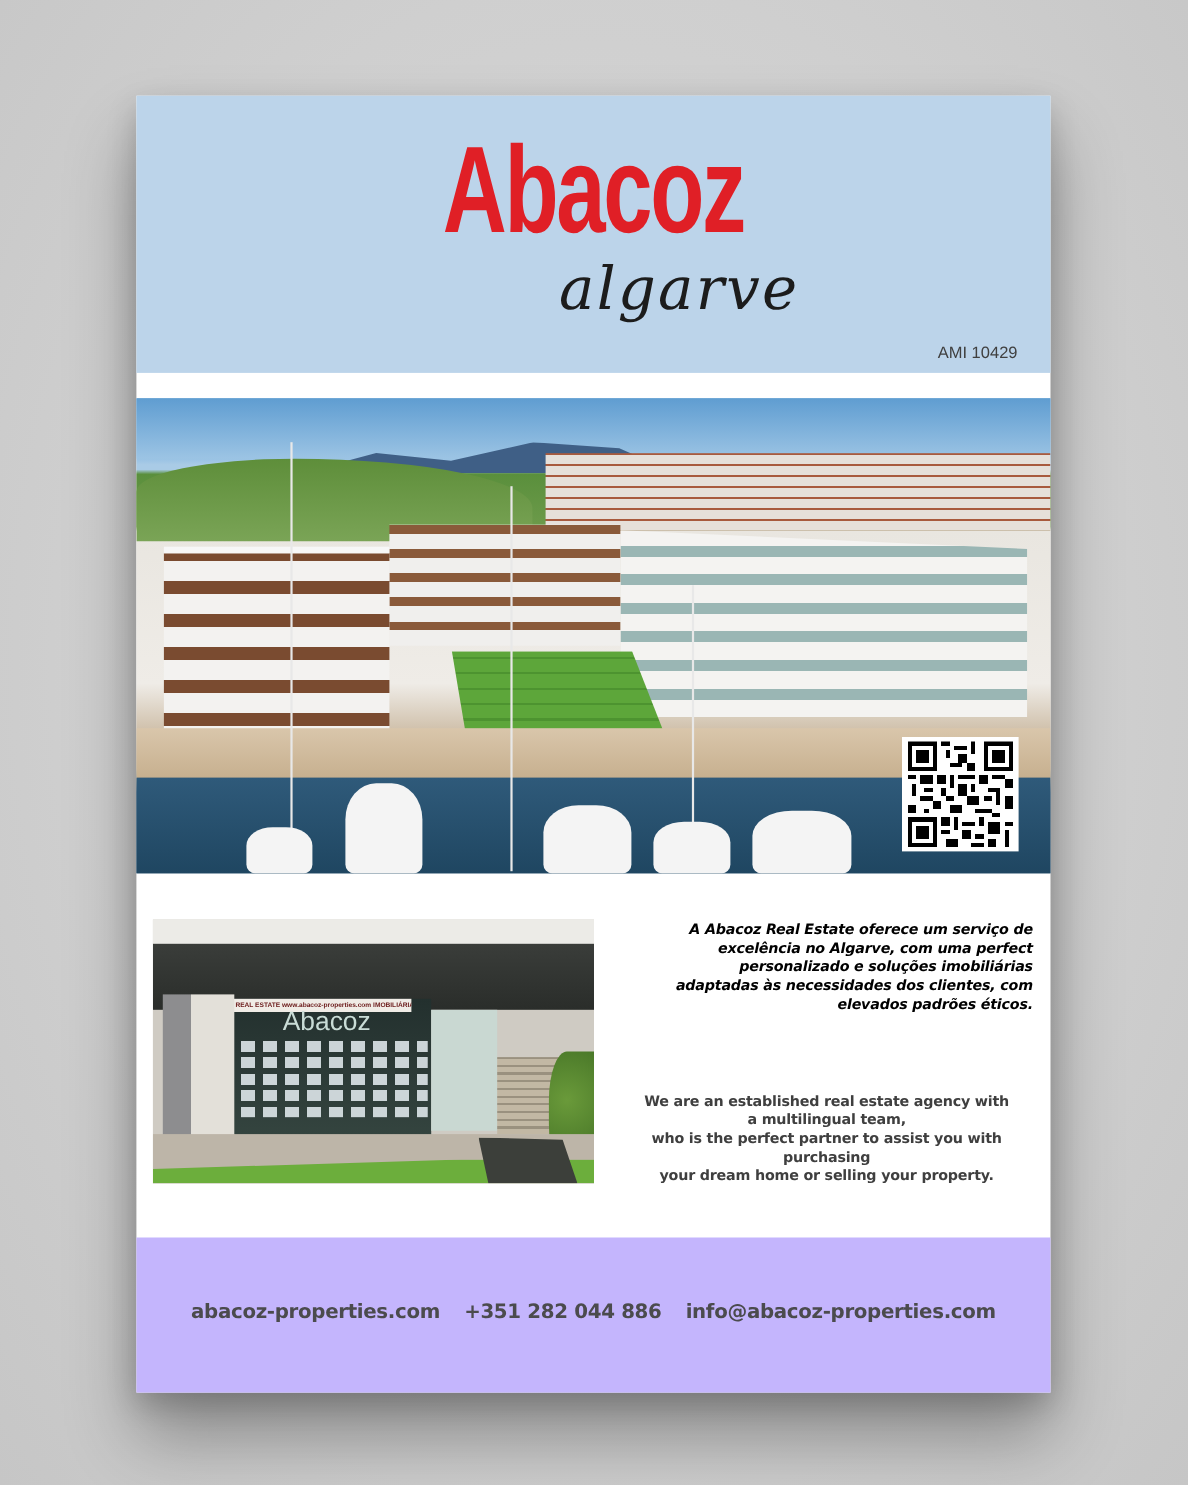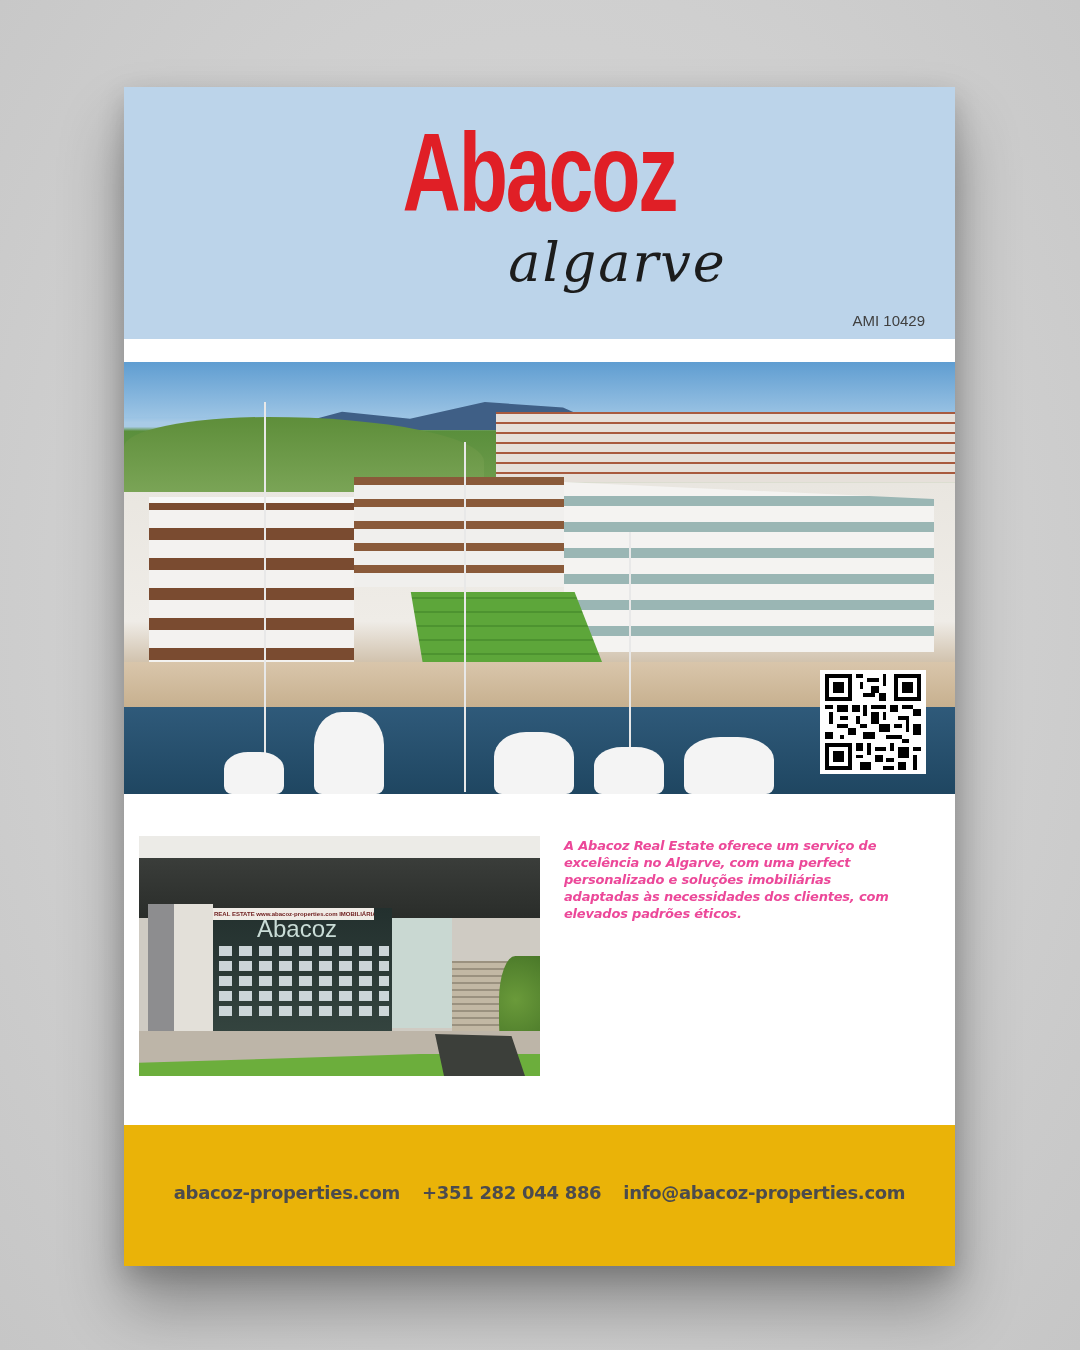"A Abacoz Real Estate oferece" .pt-text { color: #ec4899 -> #000000; text-align: left -> right }
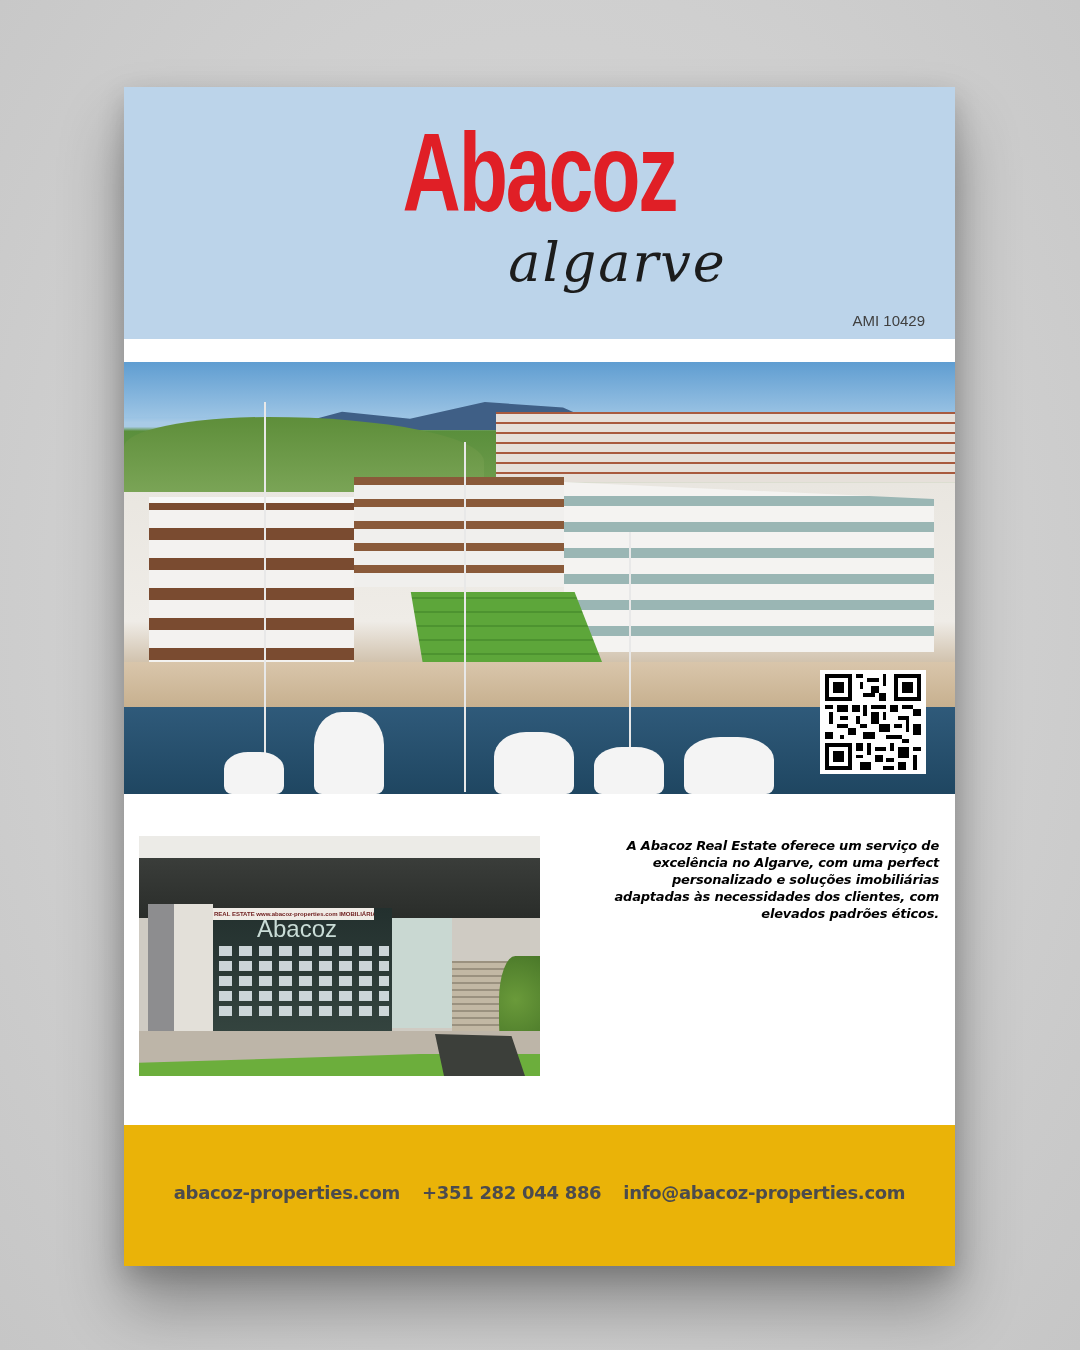"We are an established real" div.en-text { html: none -> <div> <span>We are an established real estate agency with</span> <span>a multilingual team,</span> <span>who is the perfect partner to assist you with</span> <span>purchasing</span> <span>your dream home or selling your property.</span> </div> }
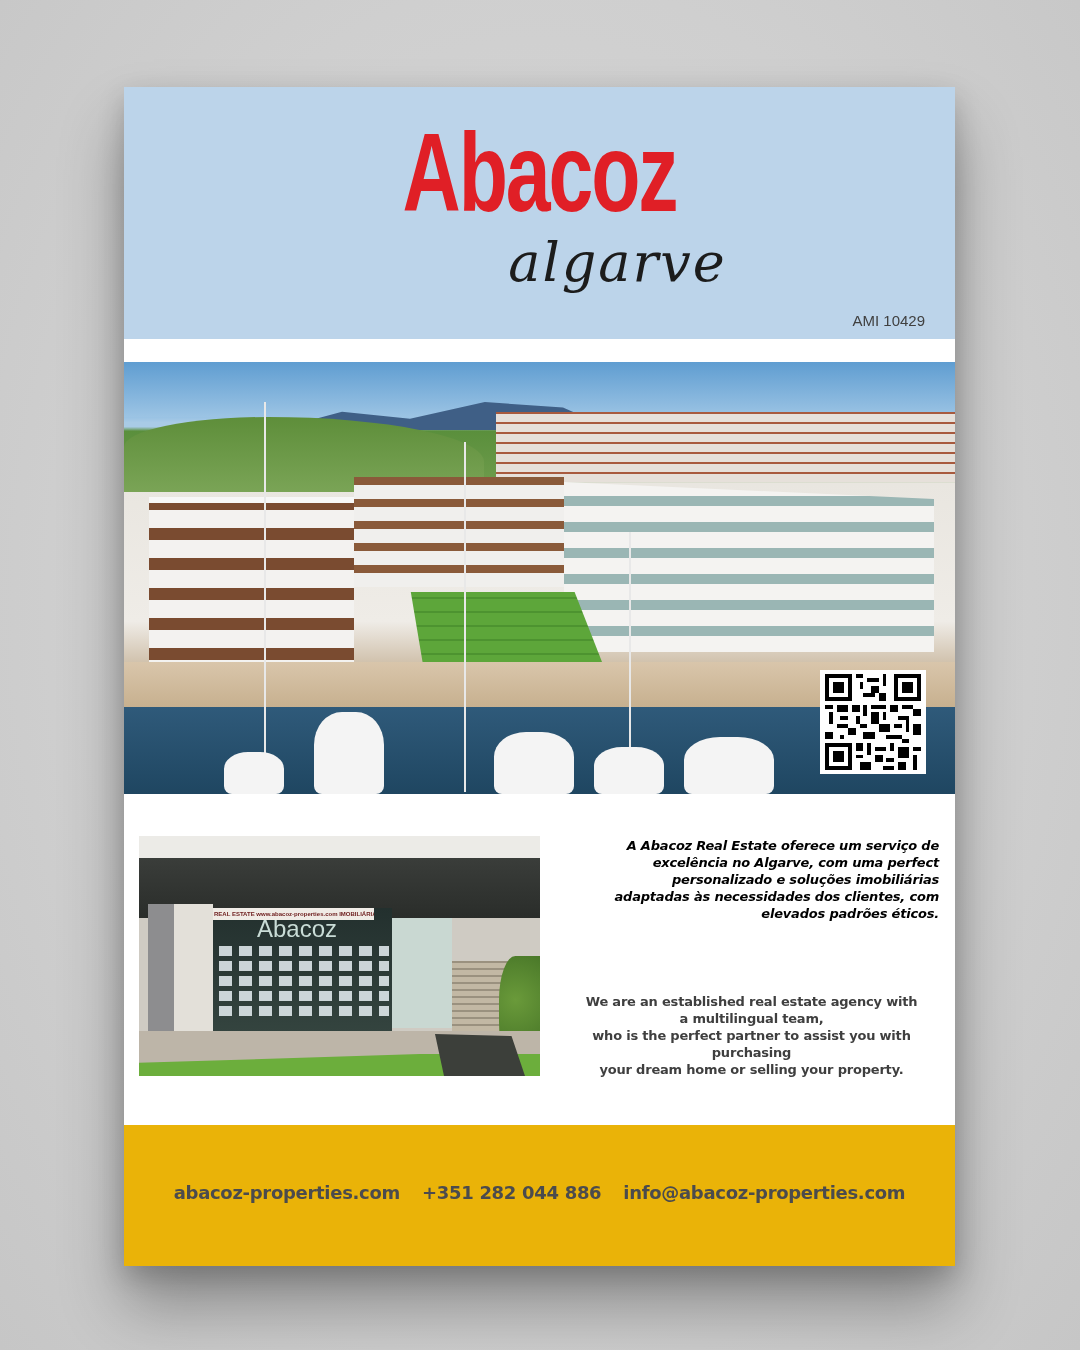"abacoz-properties.com +351 282 044 886" .footer { background: #eab308 -> #c4b5fd }
